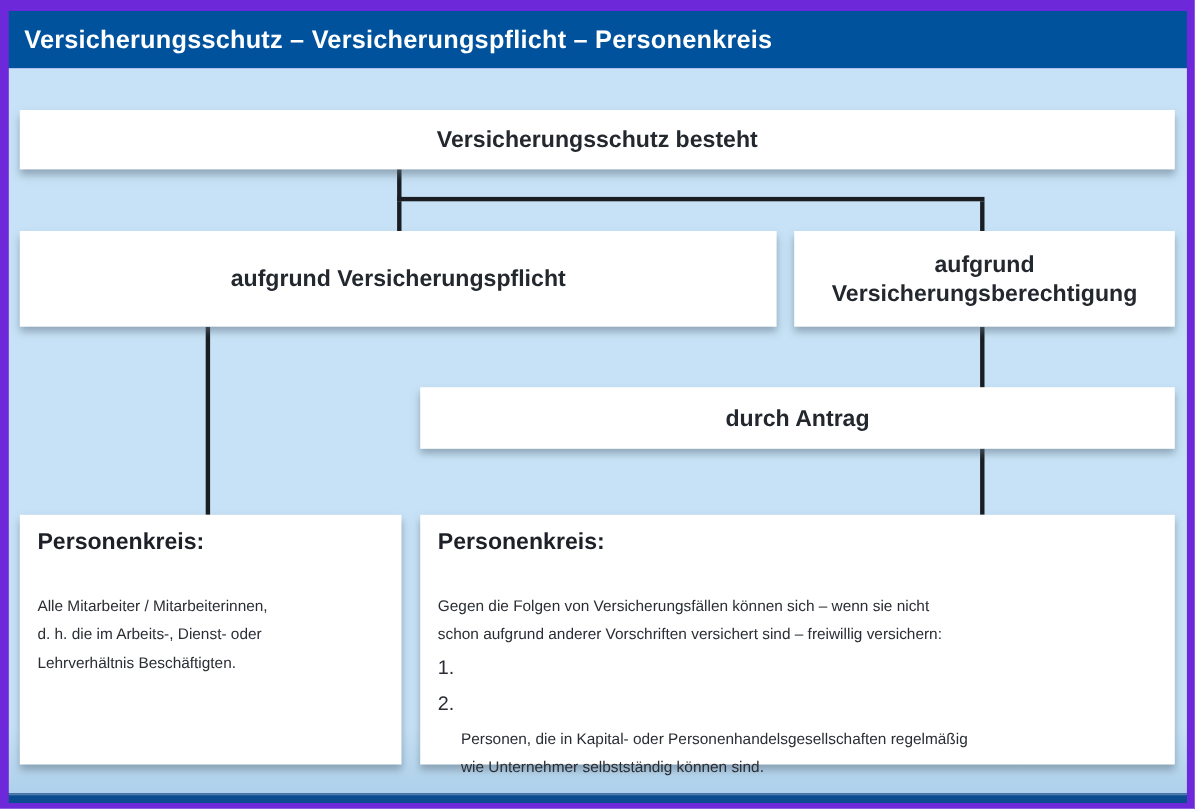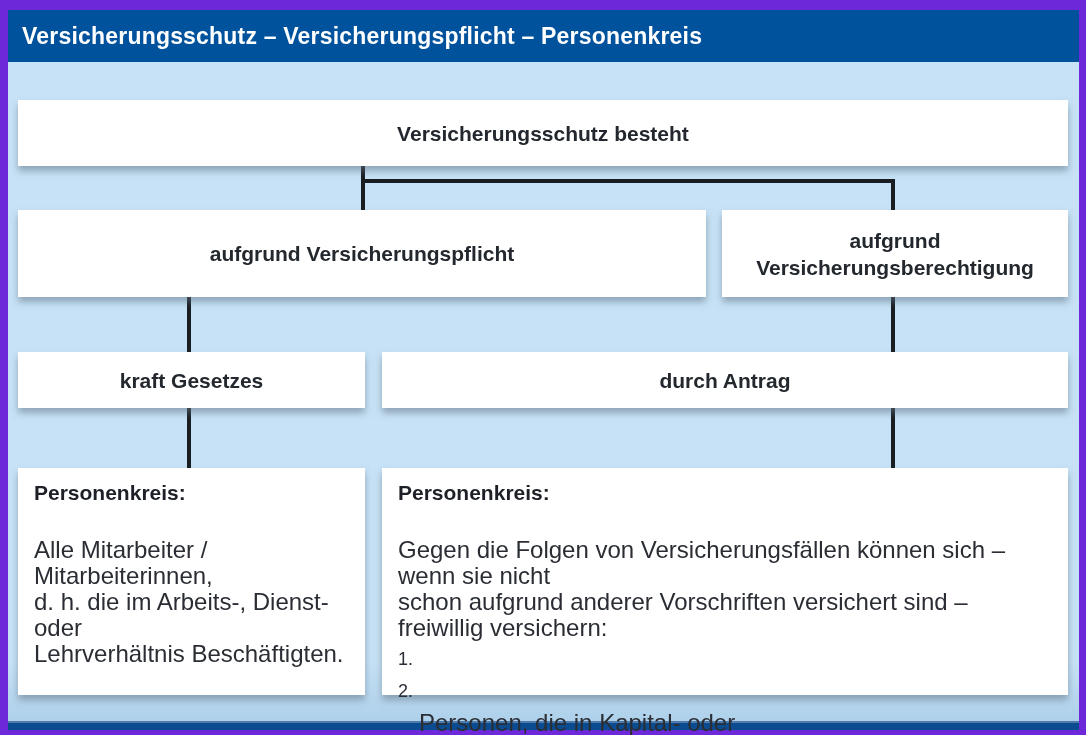"Versicherungsschutz besteht" .box-root { height: 66px -> 54px }
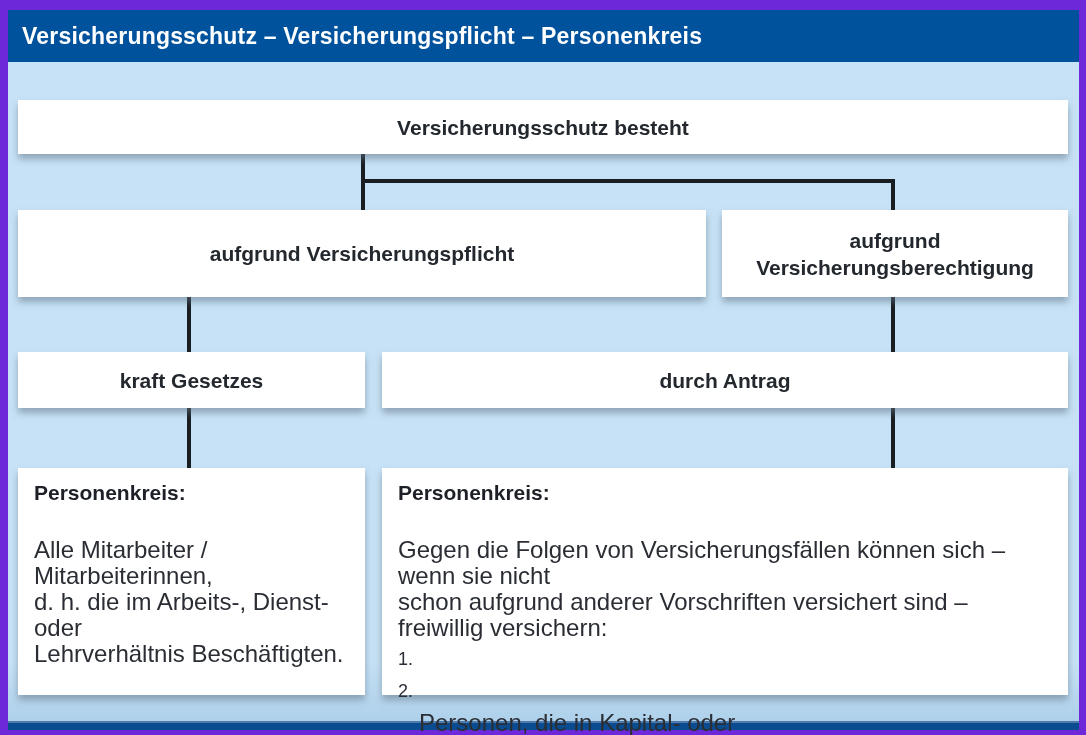"kraft Gesetzes" div.box { html: <div> <span>kraft Gesetzes</span> </div> -> none }
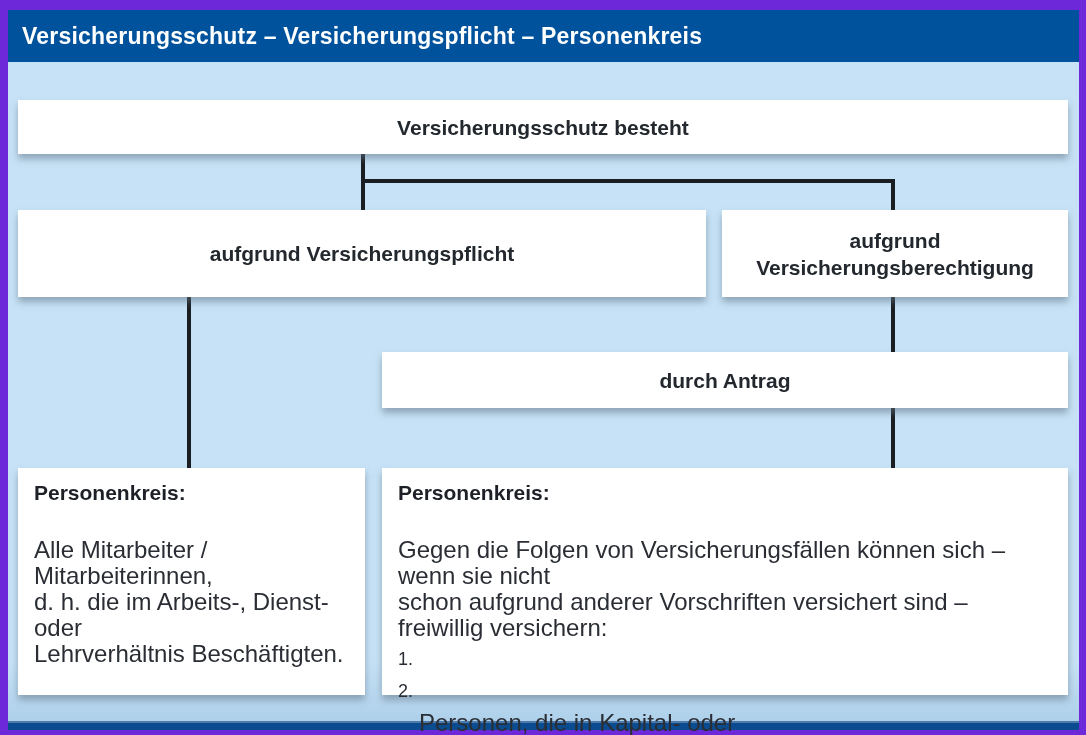"Alle Mitarbeiter / Mitarbeiterinnen," .leaf-body, .leaf-intro, .li-text { font-size: 24px -> 14px }
